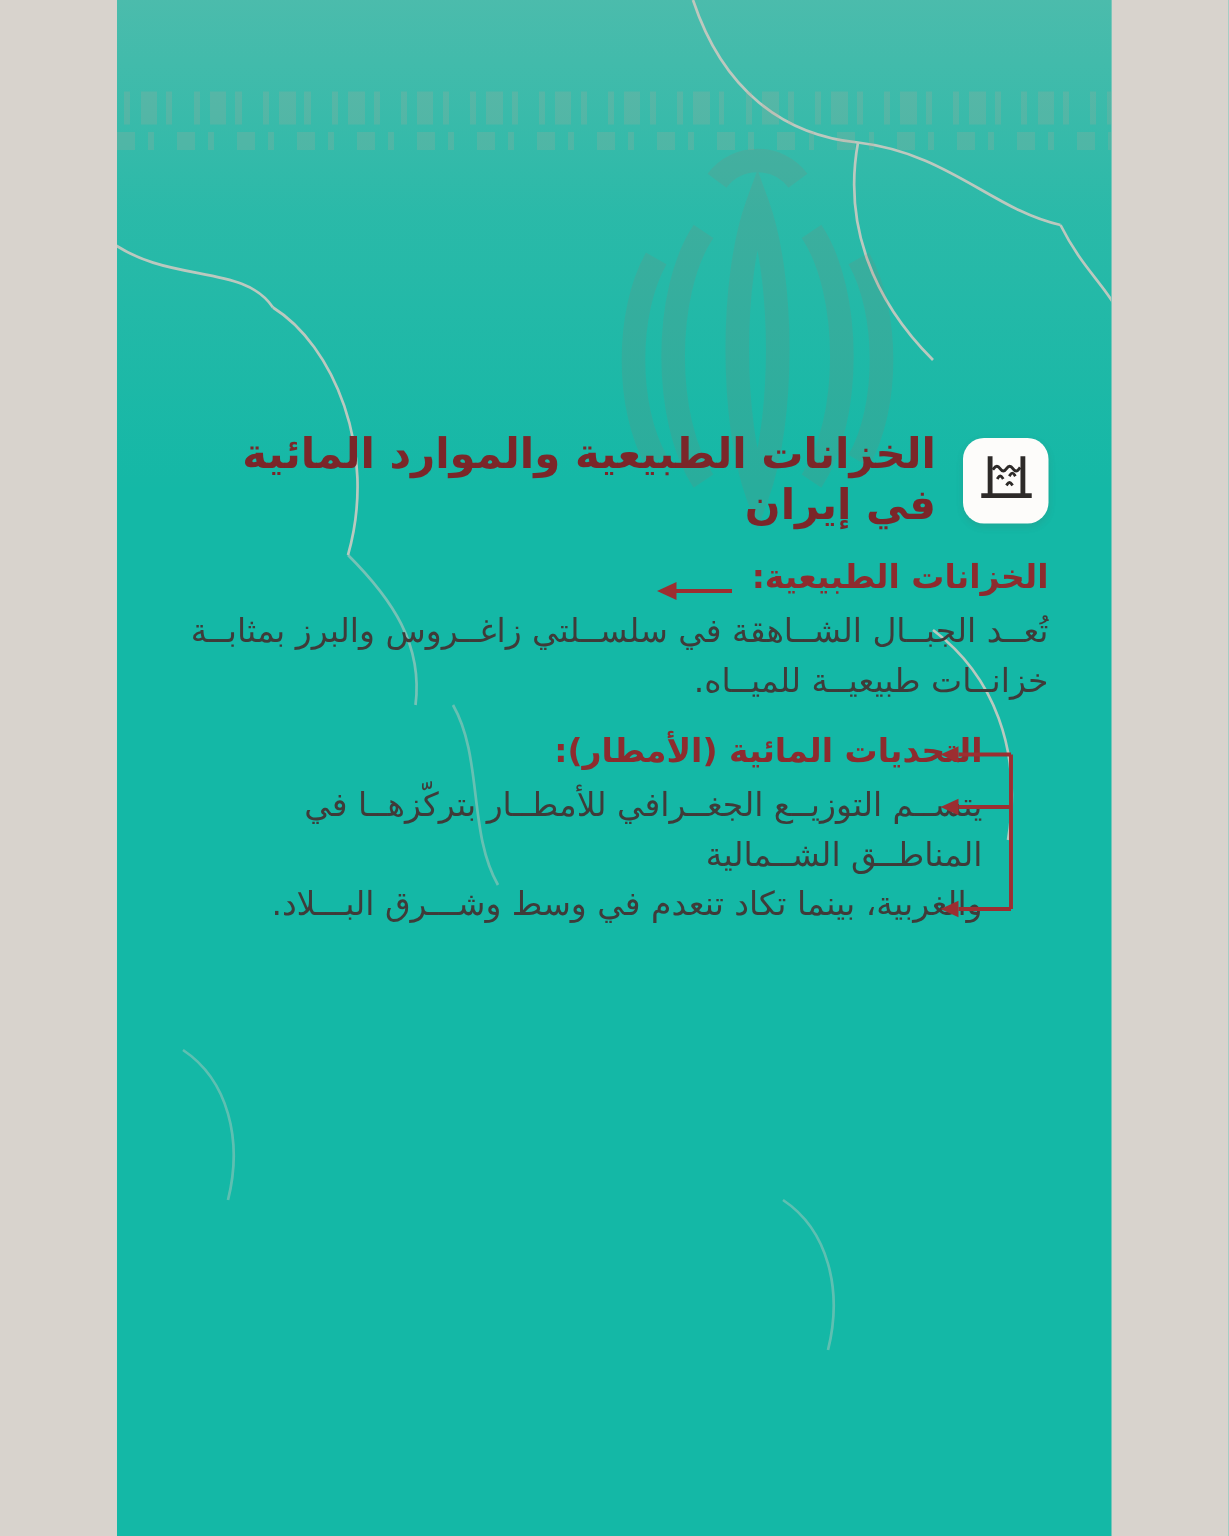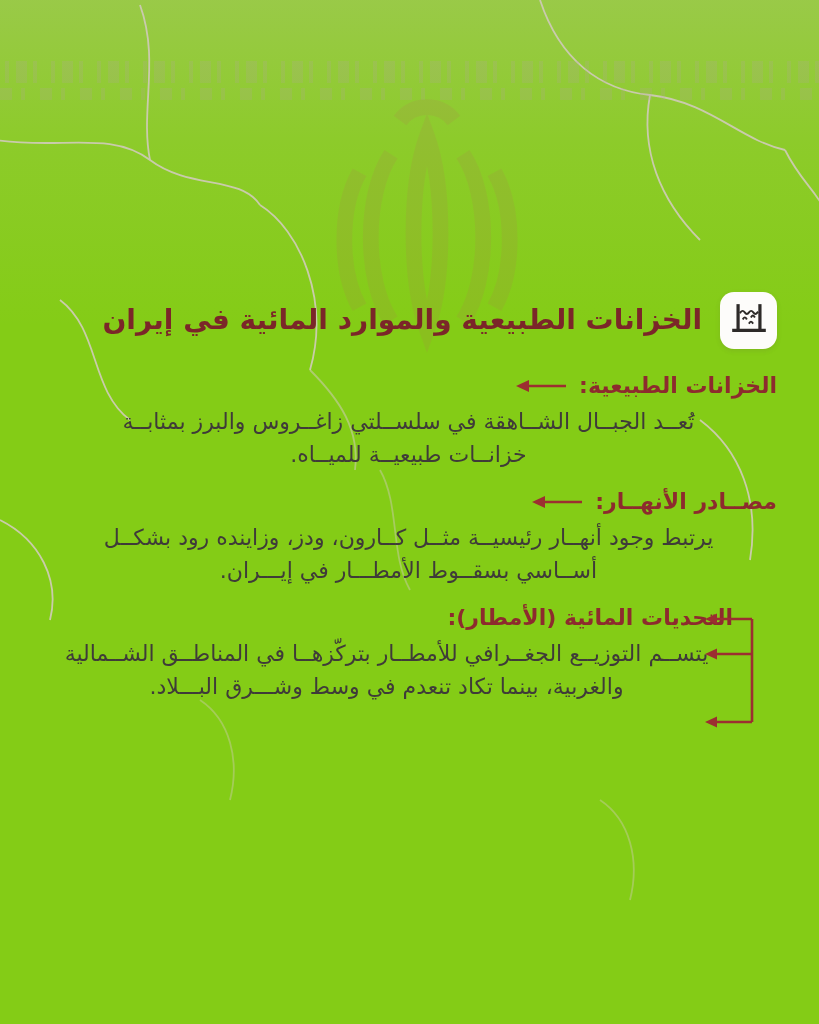"الخزانات الطبيعية والموارد المائية في" .page { background: #84cc16 -> #14b8a6; width: 819px -> 663px }
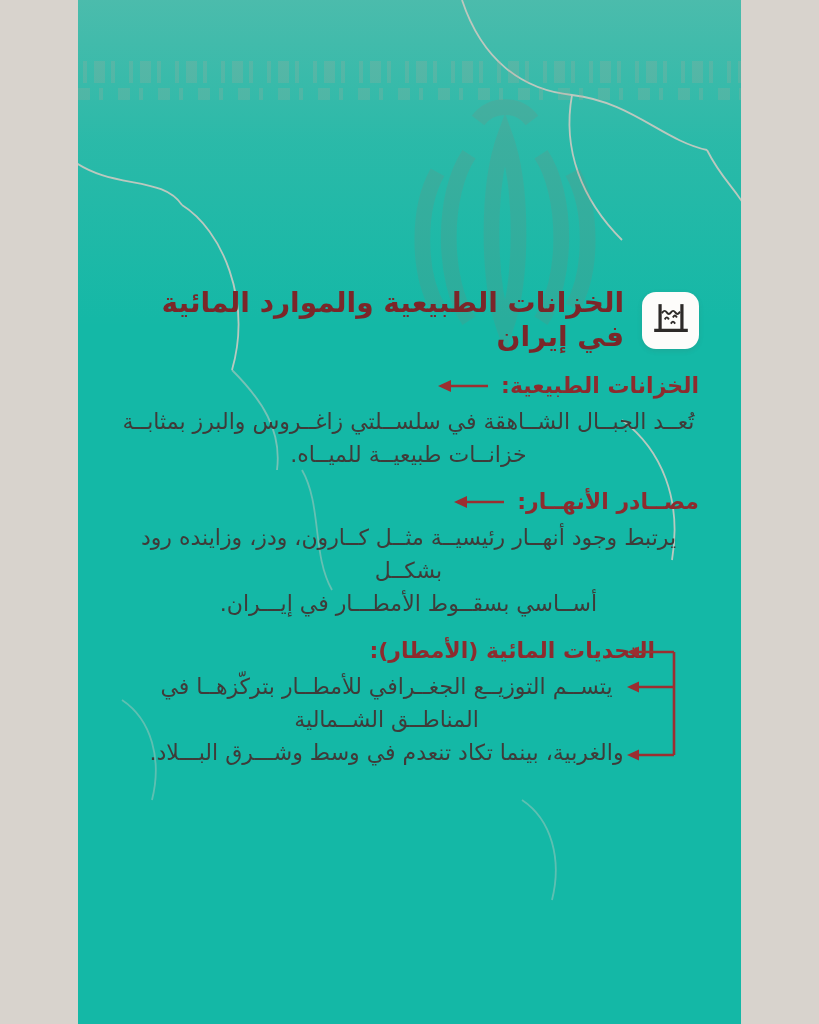"الخزانات الطبيعية:" .heading-row { align-items: center -> flex-end }
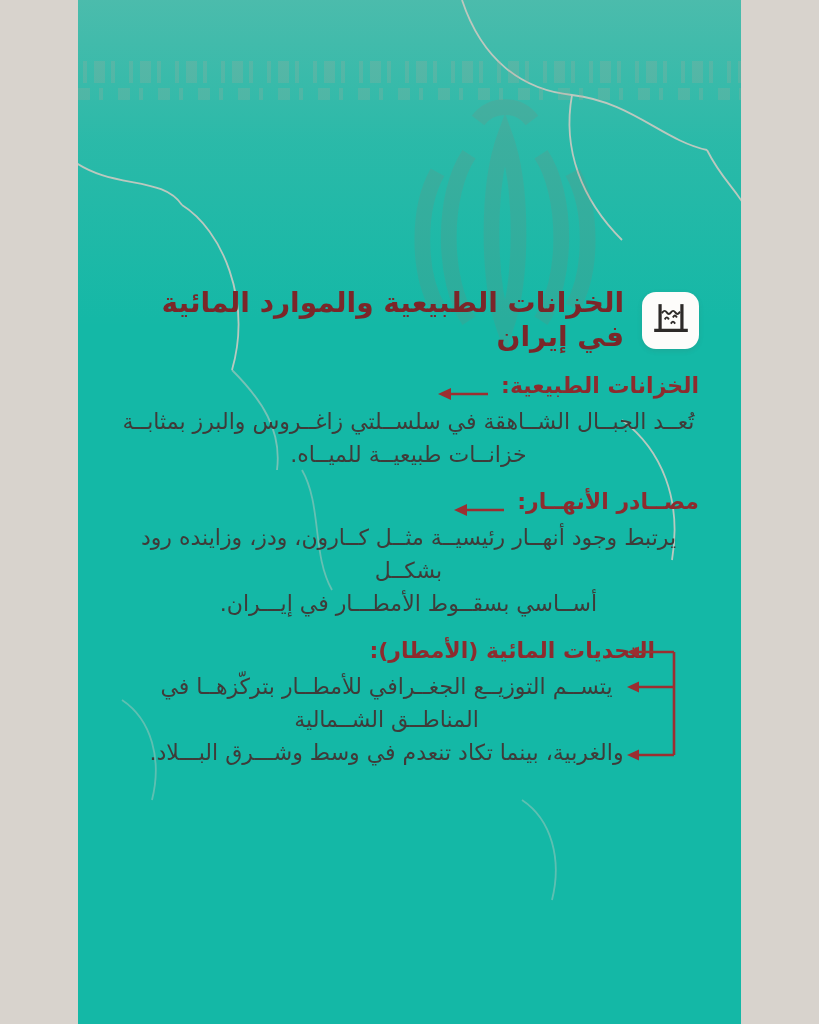"تُعــد الجبــال الشــاهقة في سلســلتي" .para { text-align: center -> right }
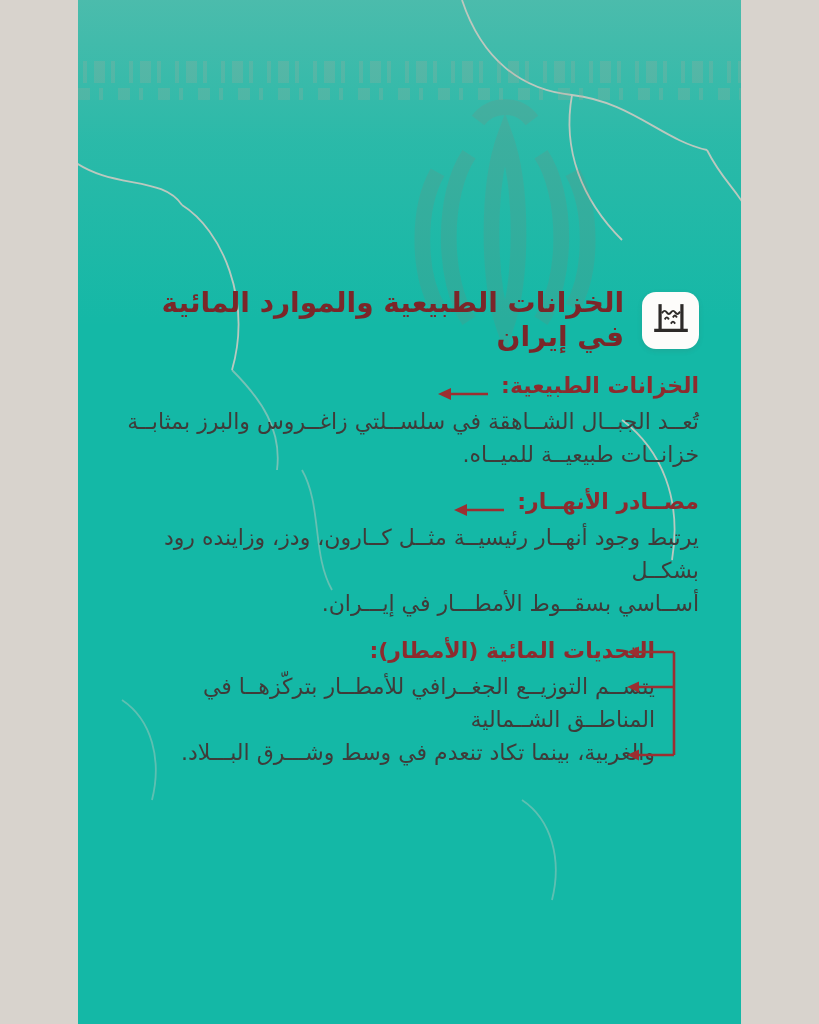"مصــادر الأنهــار:" section.section { html: <section> <div> <h2>مصــادر الأنهــار:</h2> <svg> <path></path> <polygon></polygon> </svg> </div> <p>يرتبط وجود أنهــار رئيسيــة مثــل كــارون، ودز، وزاينده رود بشكــل أســاسي بسقــوط الأمطـــار في إيـــران.</p> </section> -> none }
